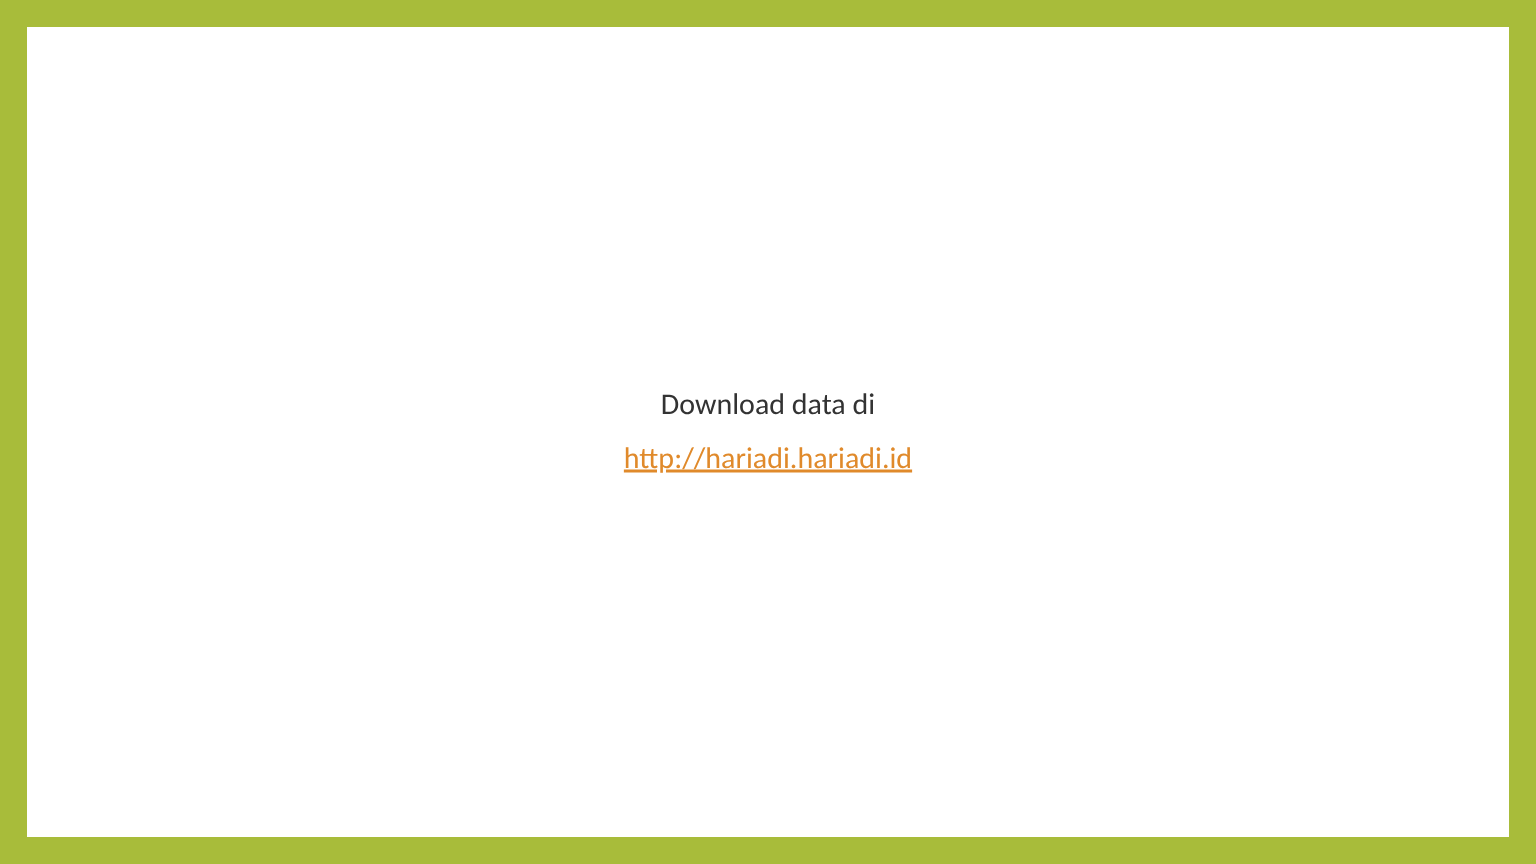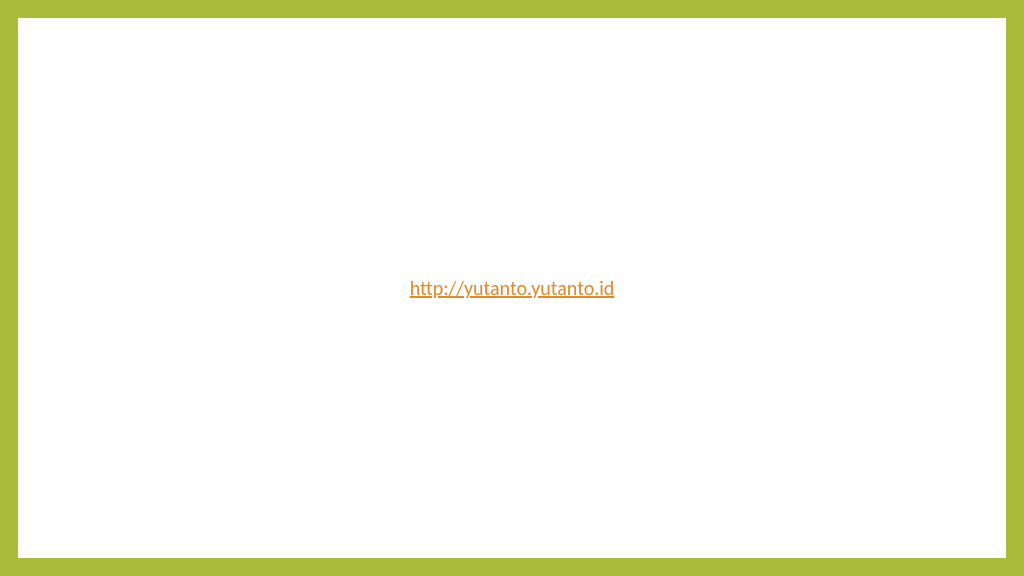"Download data di" div.title-text { html: none -> <div>Download data di</div> }
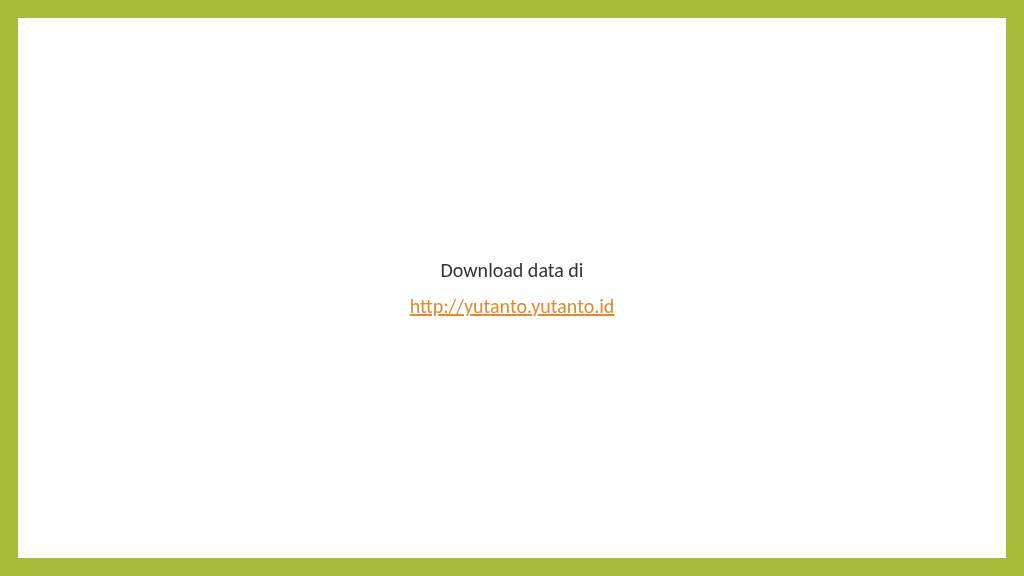"http://yutanto.yutanto.id" a.link-text { text: http://yutanto.yutanto.id -> http://hariadi.hariadi.id }
